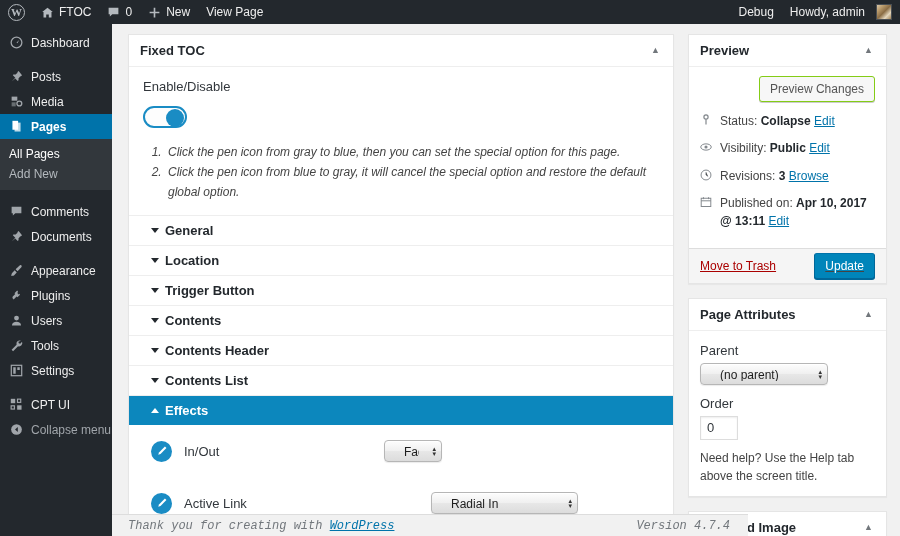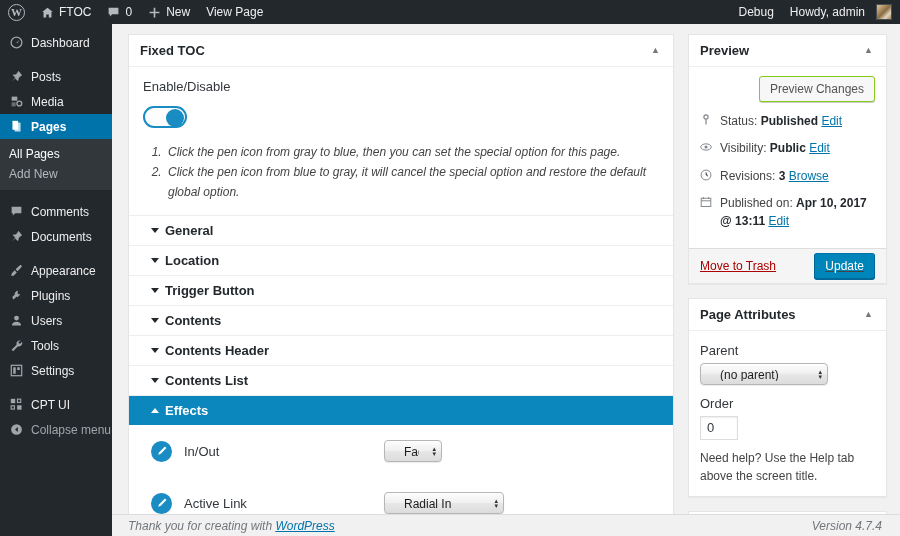"Published" b { text: Published -> Collapse }
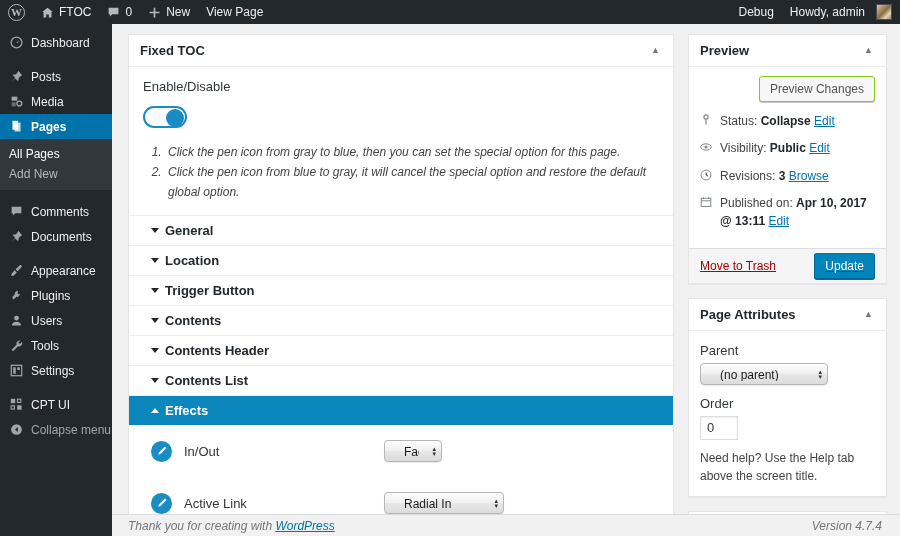"Radial In" .sel-lg { margin-left: none -> 47px; width: 120px -> 147px }
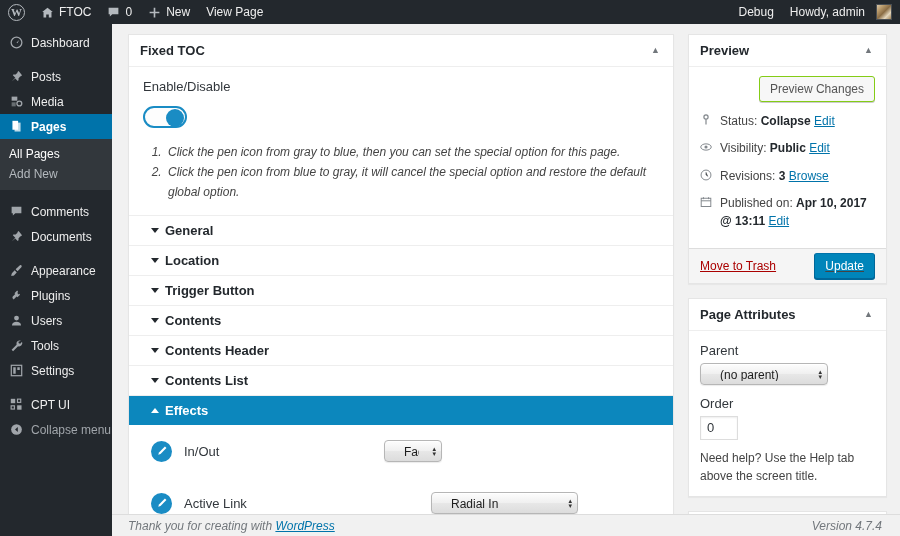"Thank you for creating with" .footer { font-family: none -> Liberation Mono, monospace; width: 788px -> 636px }
